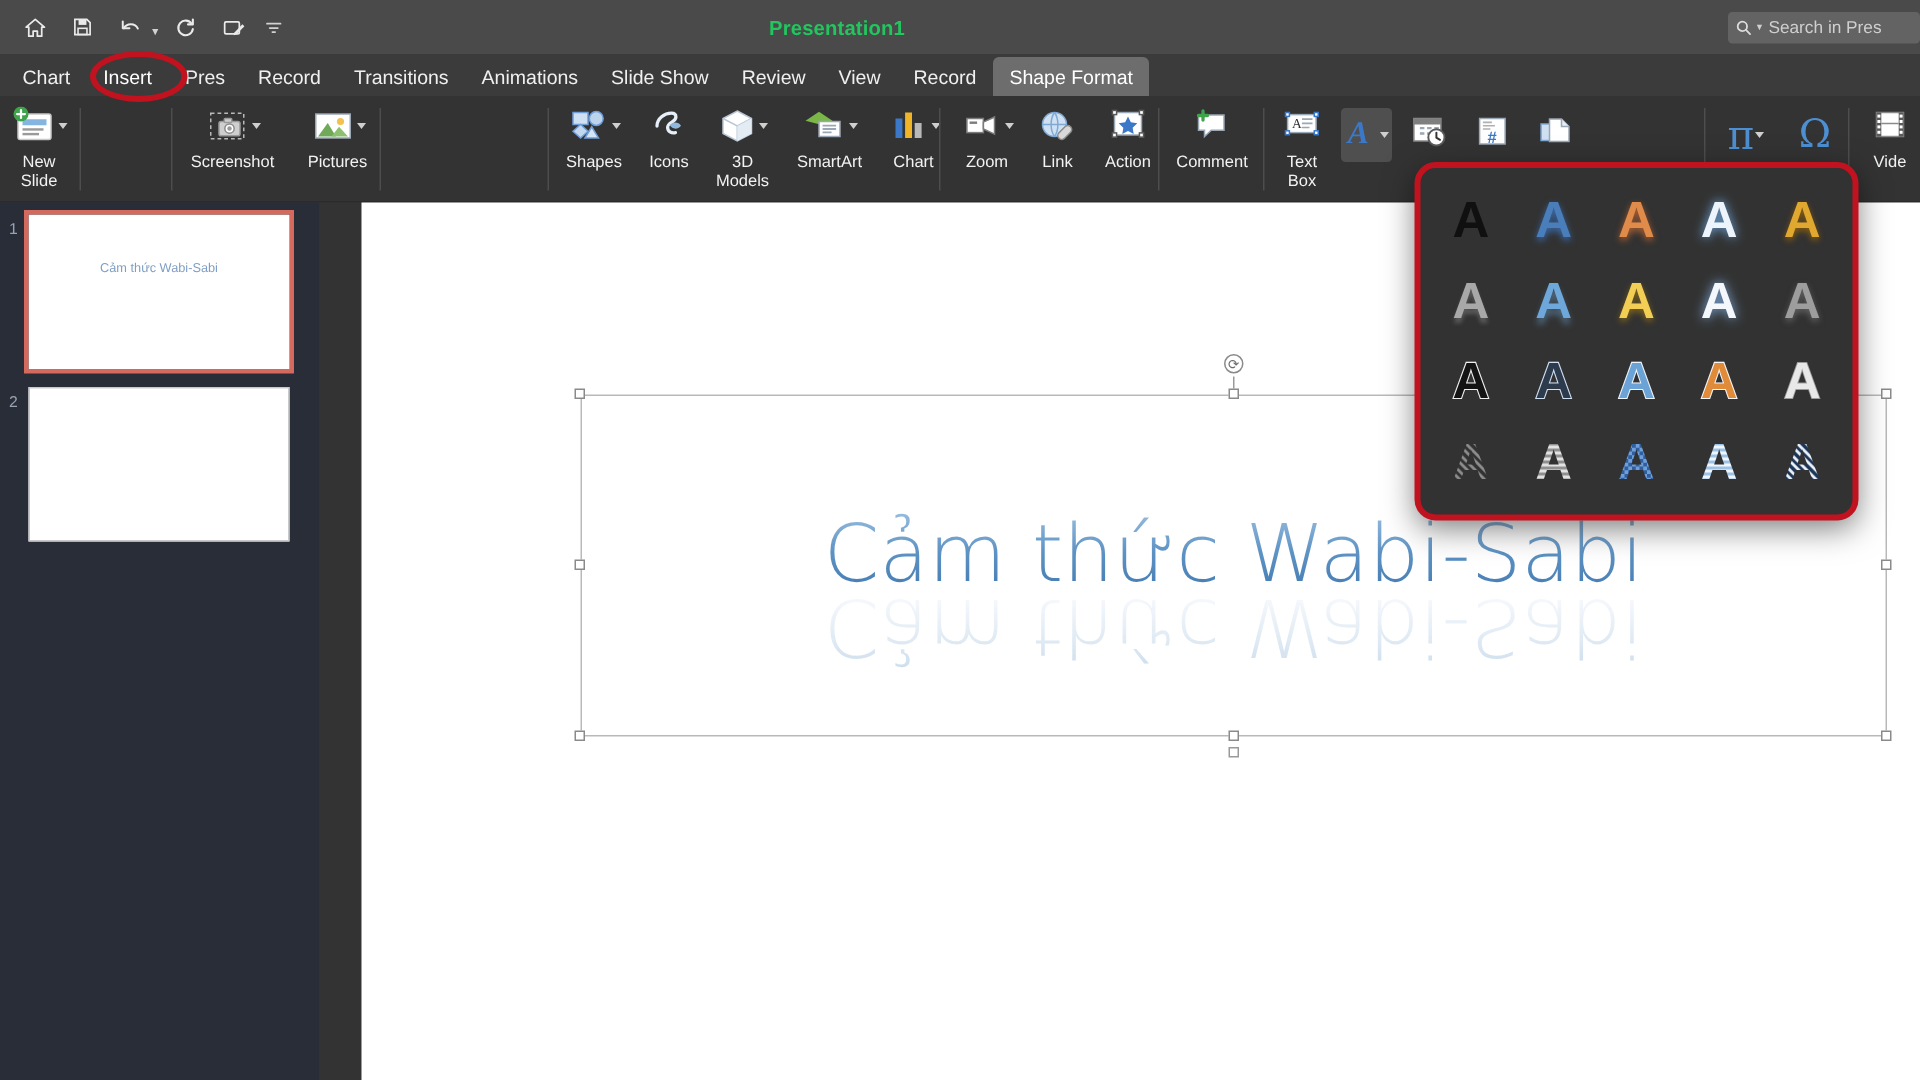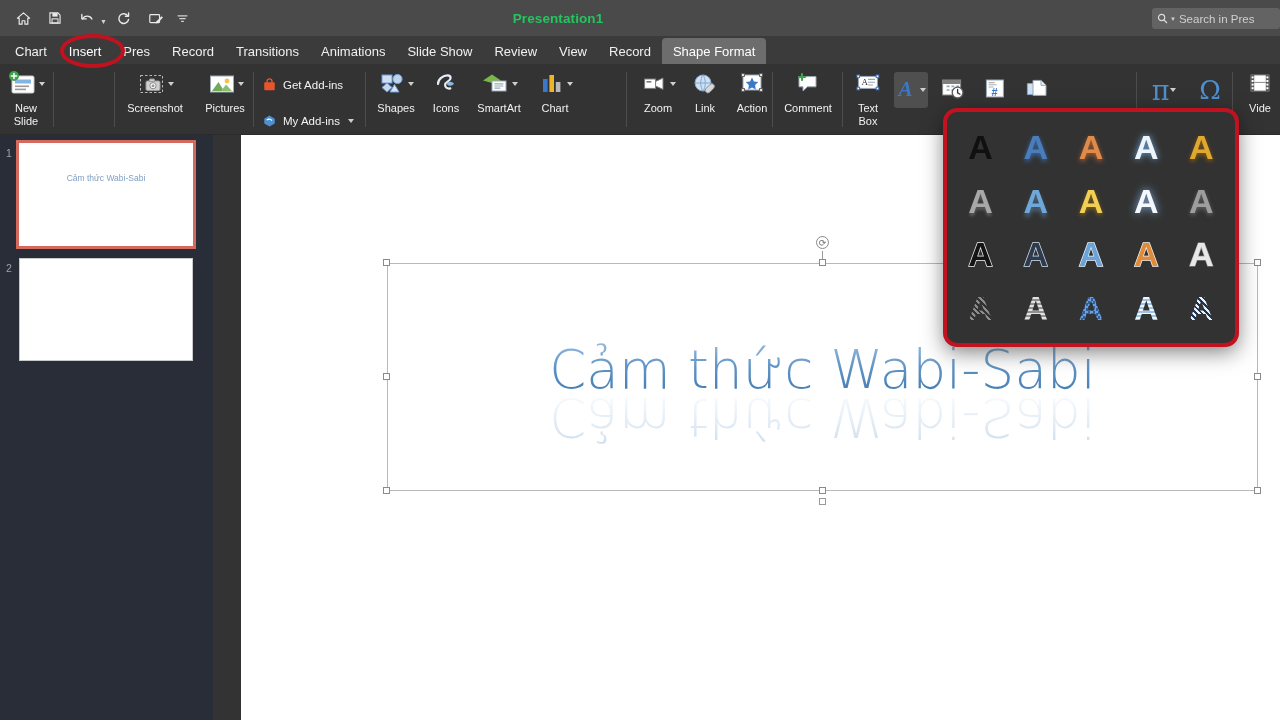"Get Add-ins" div.rgroup { html: <div> <div> <span> <svg> <rect></rect> <path></path> </svg> </span> <span>Get Add-ins</span> </div> <div> <span> <svg> <path></path> <path></path> </svg> </span> <span>My Add-ins</span> <span></span> </div> </div> -> none }
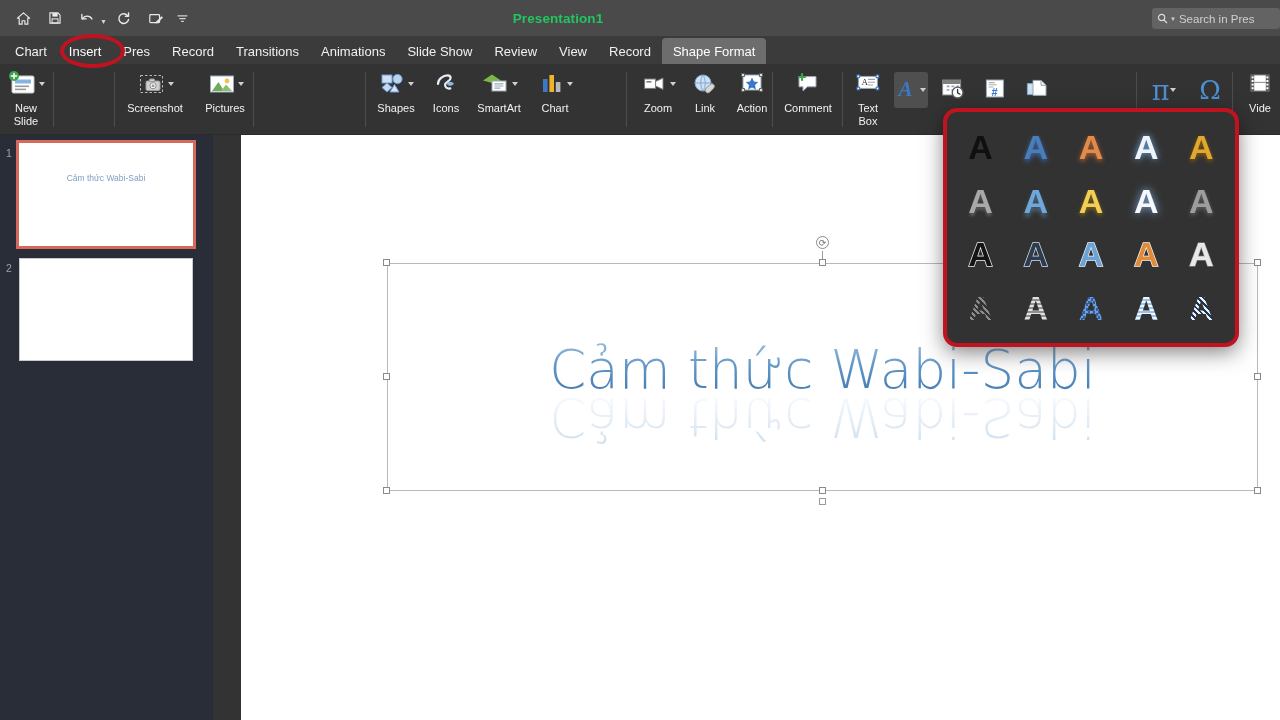"3D" div.ritem { html: none -> <div> <div> <svg> <path></path> <path></path> <path></path> </svg> <span></span> </div> <div>3D Models</div> </div> }
